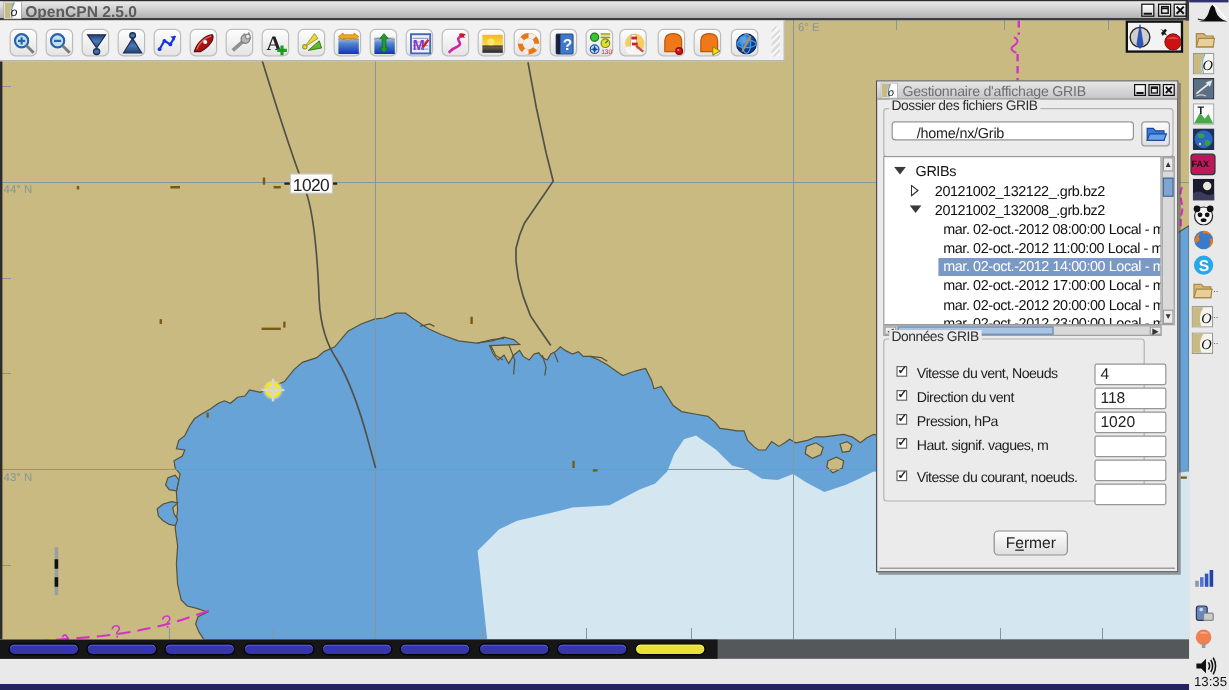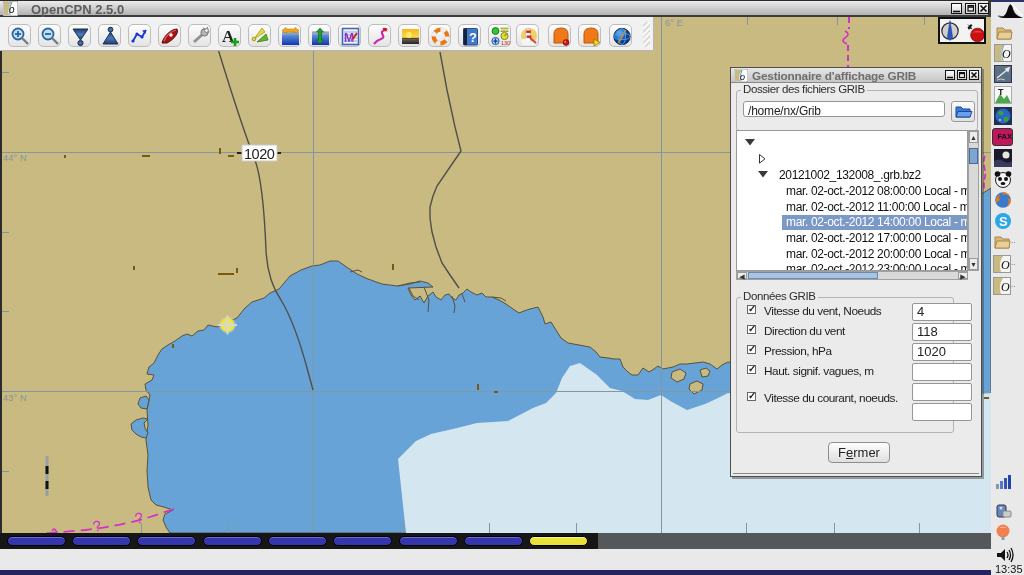"OpenCPN 2.5.0" #titlebar .ttext { left: 31px -> 21px }
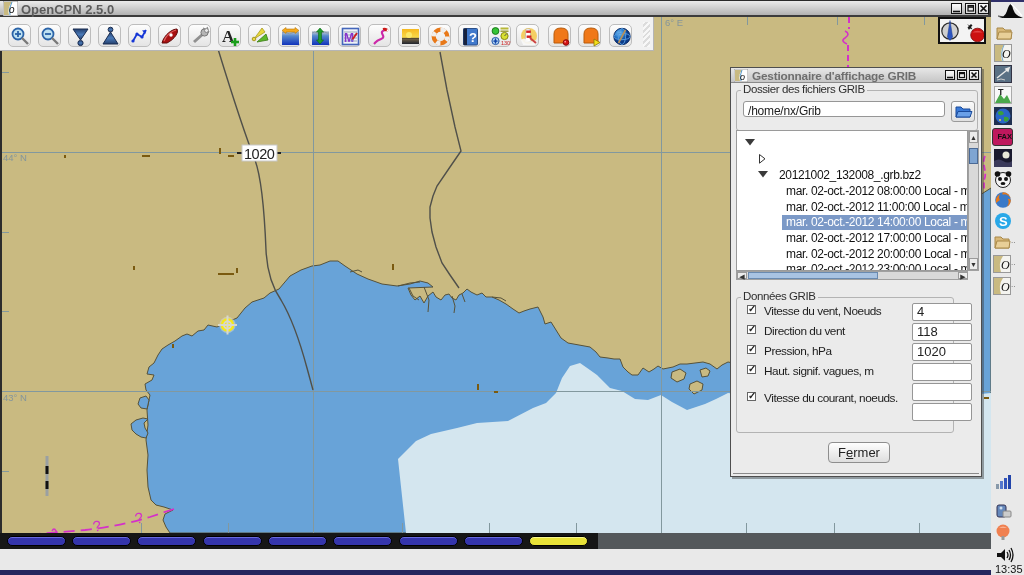"Gestionnaire d'affichage GRIB" #dlgtitle .dtext { font-weight: bold -> normal }
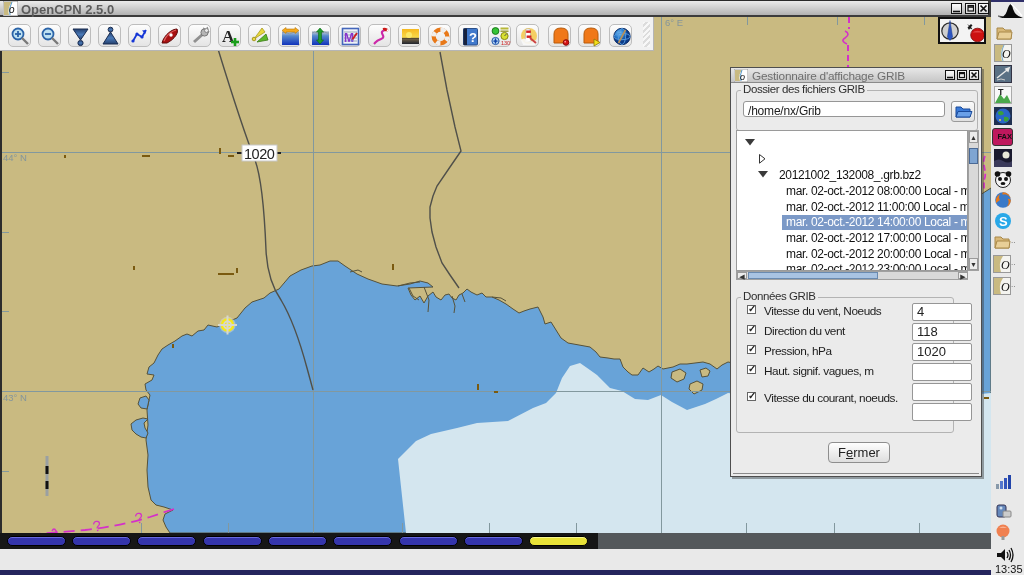"/home/nx/Grib" #folderinput { padding: 2px 4px -> 2px 20px }
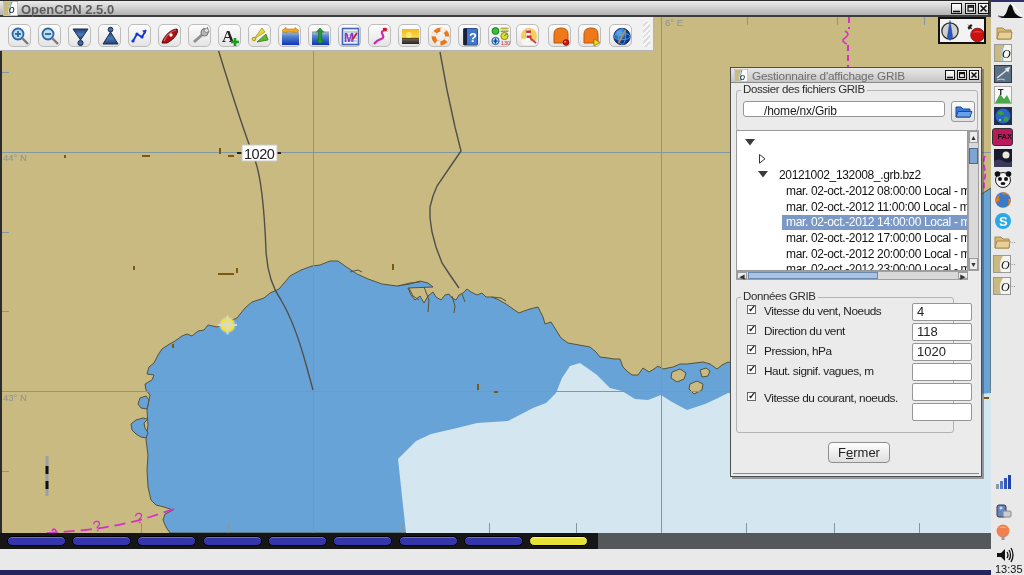"GRIBs" div.trow { html: none -> <div>GRIBs</div> }
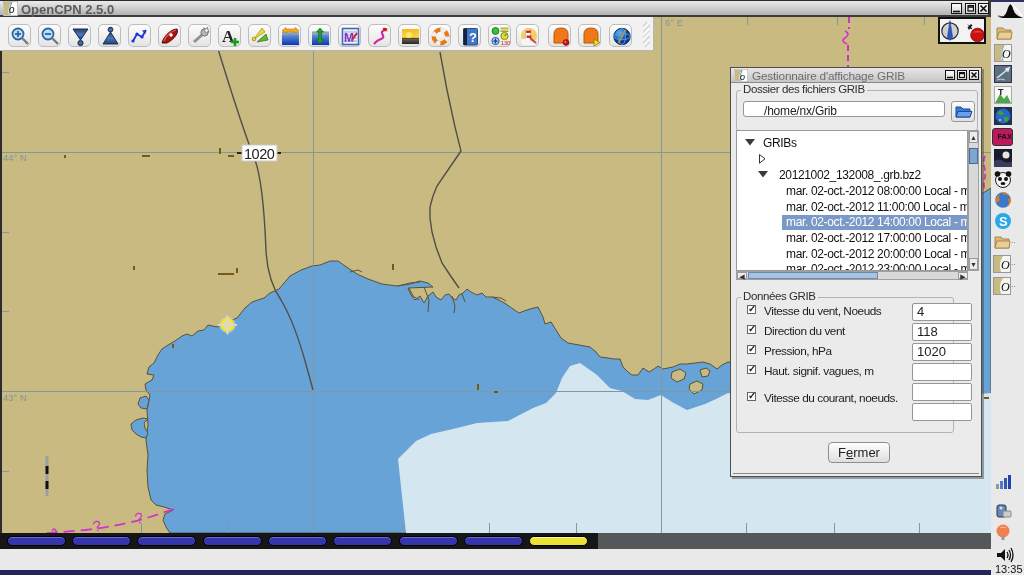"FAX" div.sic { text-align: right -> left }
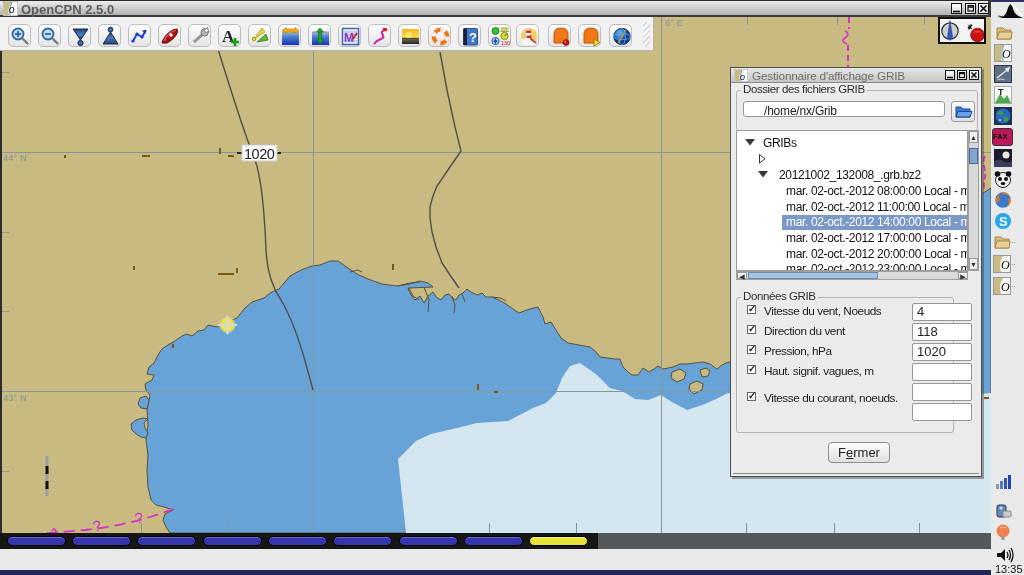"20121002_132122_.grb.bz2" div.trow { html: none -> <div>20121002_132122_.grb.bz2</div> }
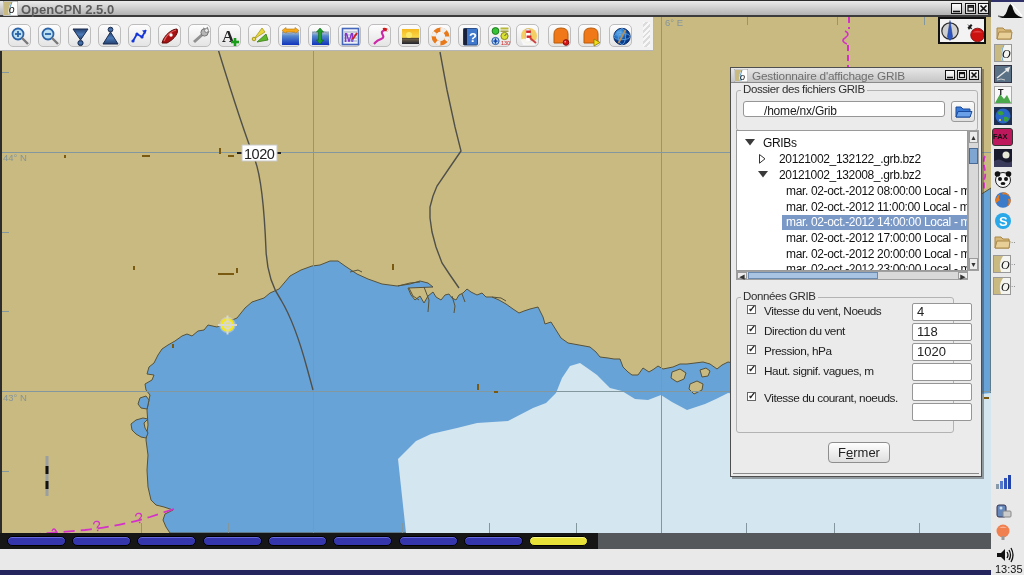"Données GRIB" div.grp { top: 229px -> 214px }
